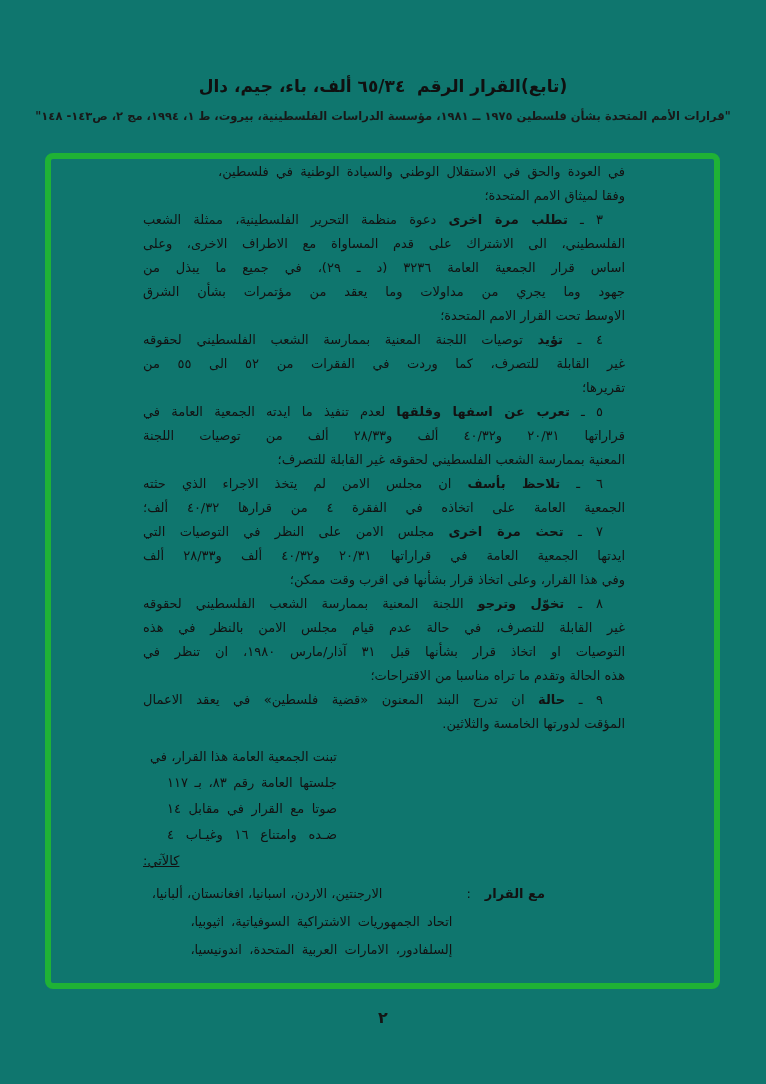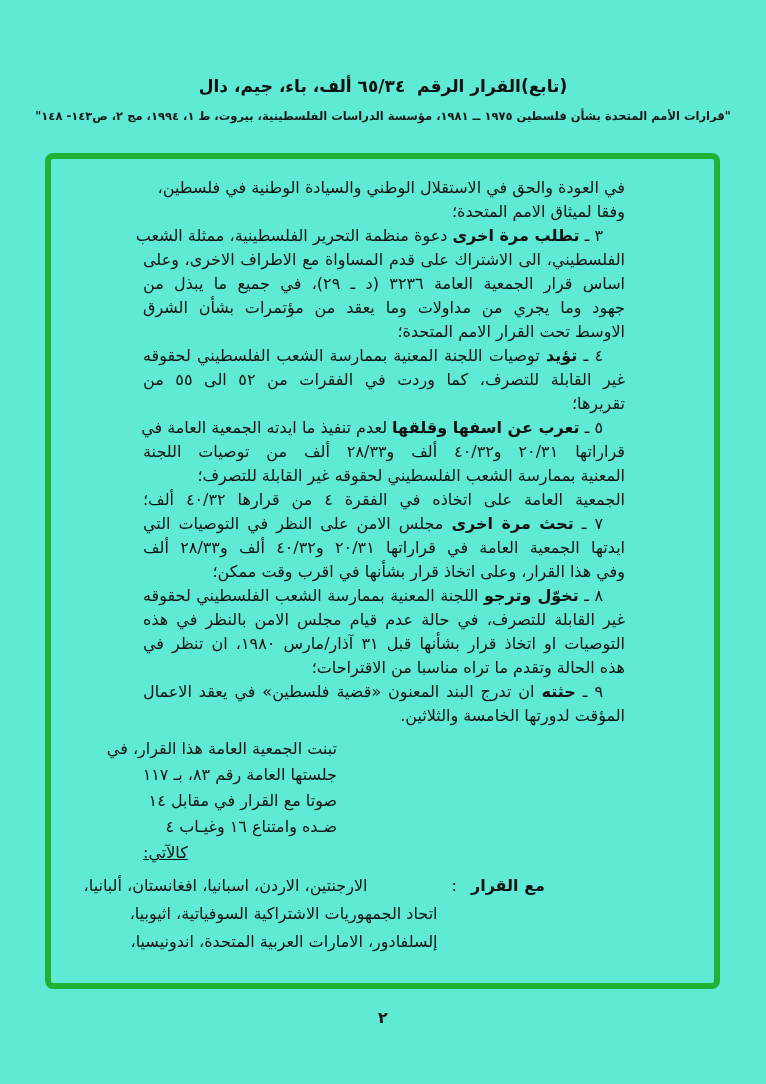"(تابع)القرار الرقم ٦٥/٣٤ ألف، باء،" .page { background: #5eead4 -> #0f766e }
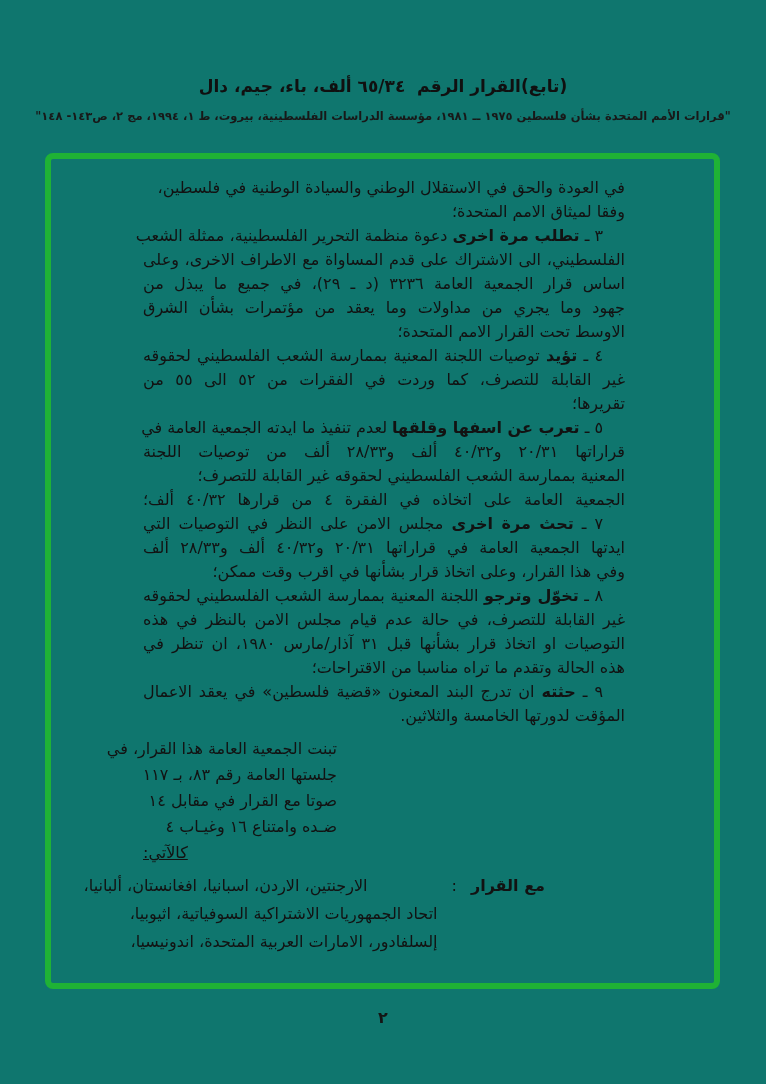"في العودة والحق في الاستقلال" .content { font-size: 16px -> 13px; top: 176px -> 160px }
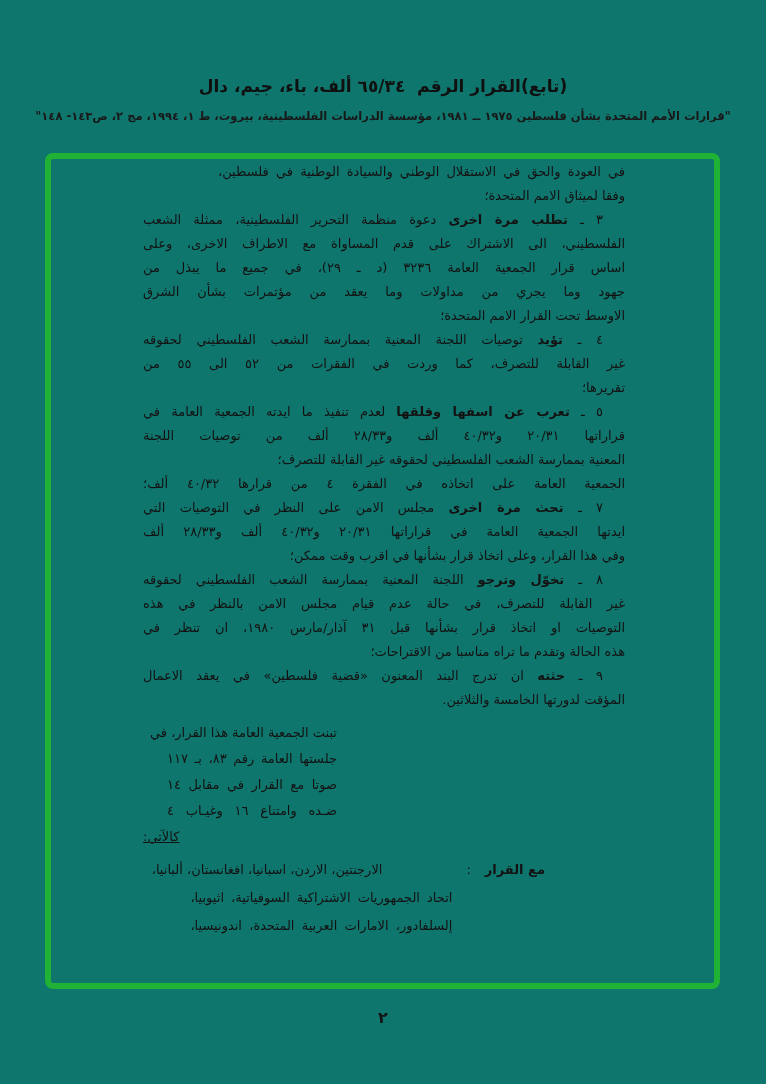"٦ ـ تلاحظ بأسف ان" div.bl { html: none -> <div><span>٦ ـ </span><span>تلاحظ بأسف</span><span> ان مجلس الامن لم يتخذ الاجراء الذي حثته</span></div> }
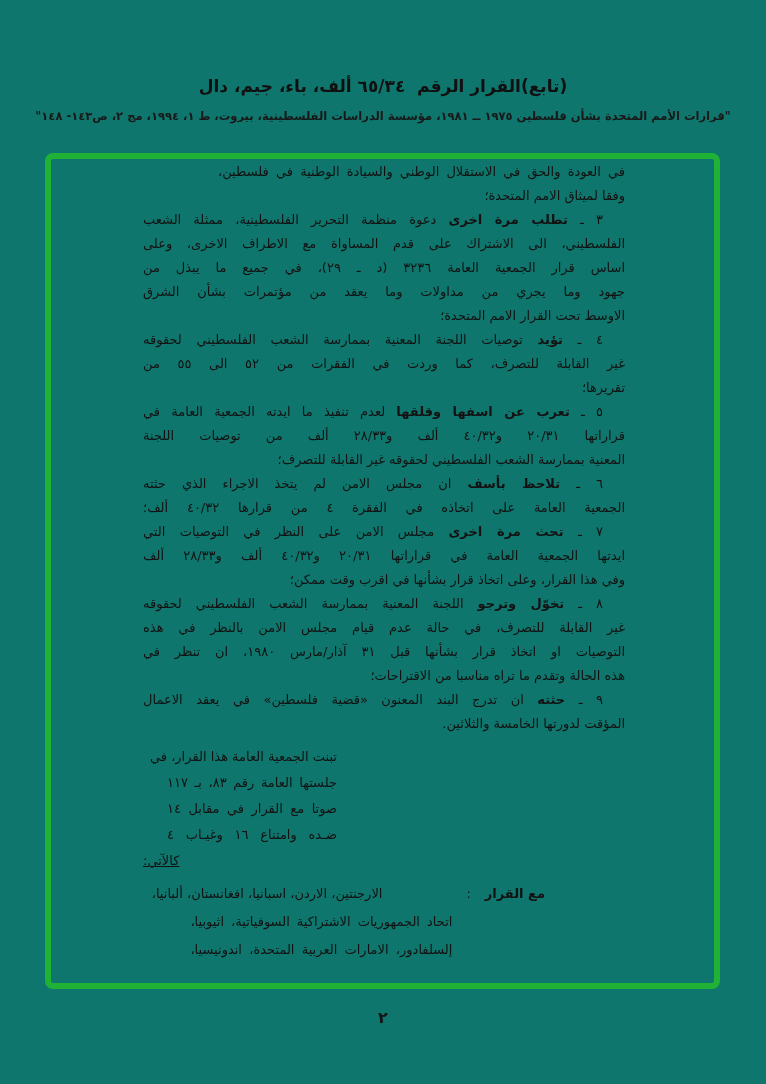"حثته" span.b { text: حثته -> حالة }
